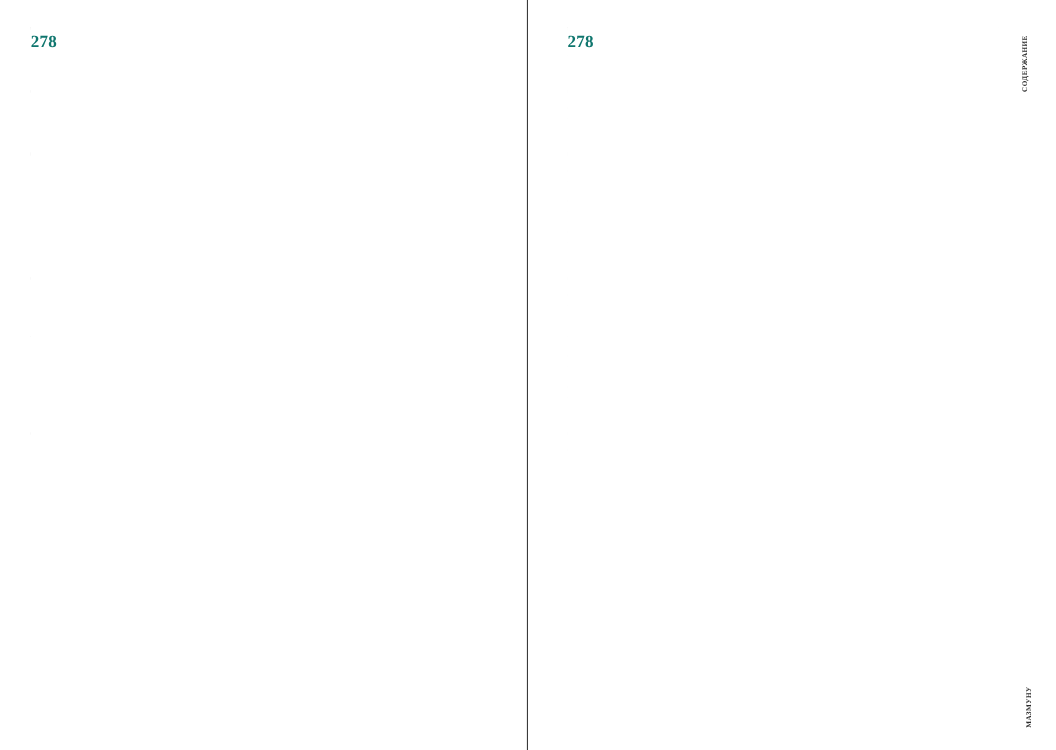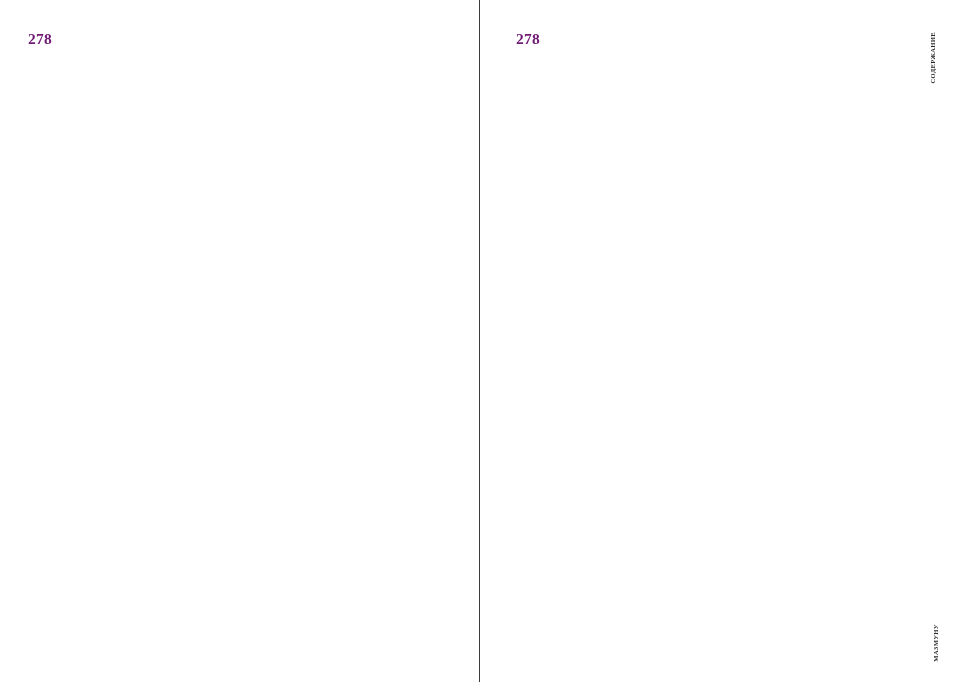"278" .toc-row { color: #701a75 -> #0f766e }
